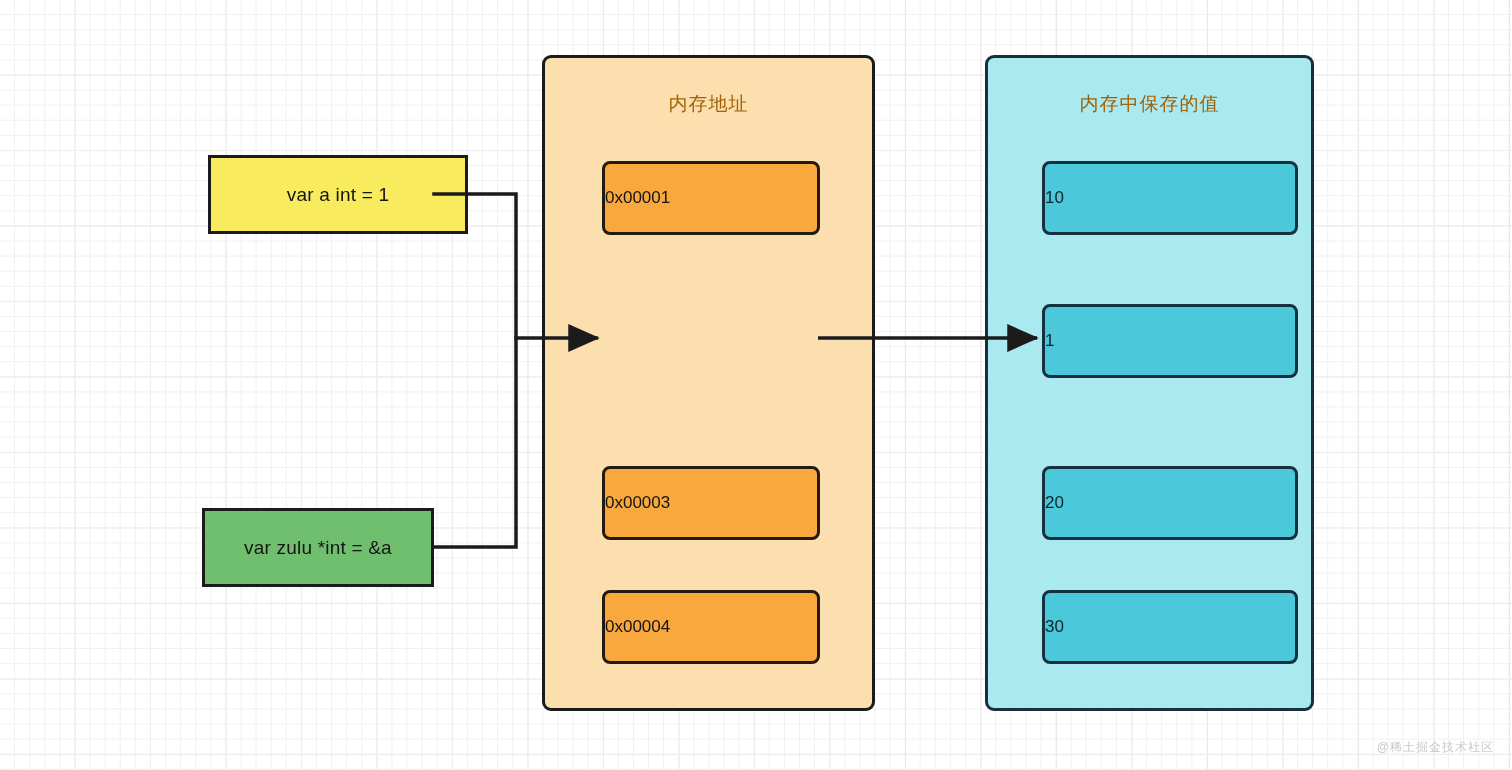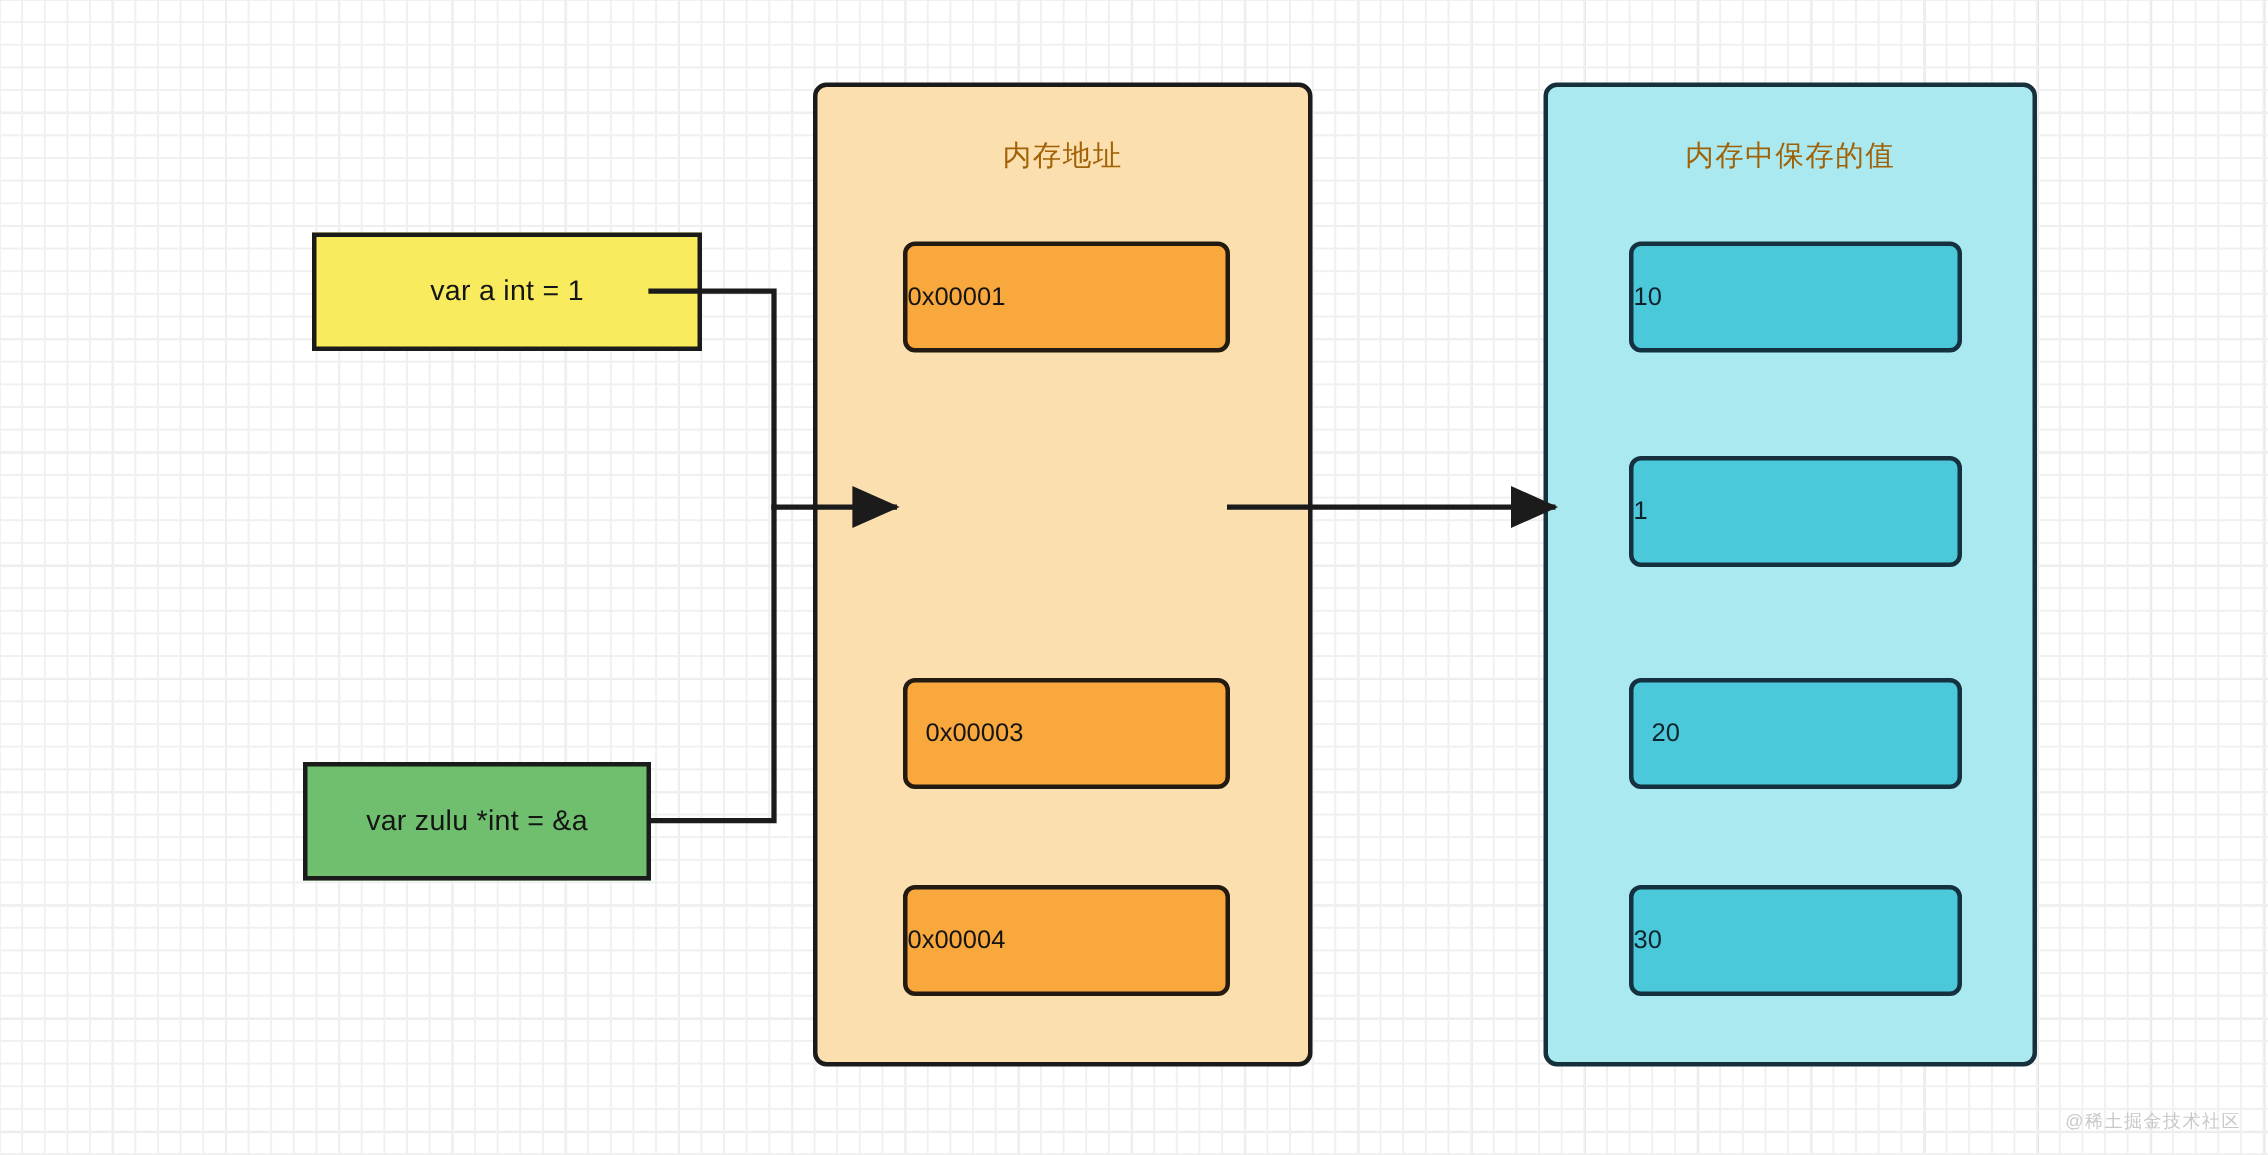"内存中保存的值" #memory-value-panel { margin-left: 44px -> none }
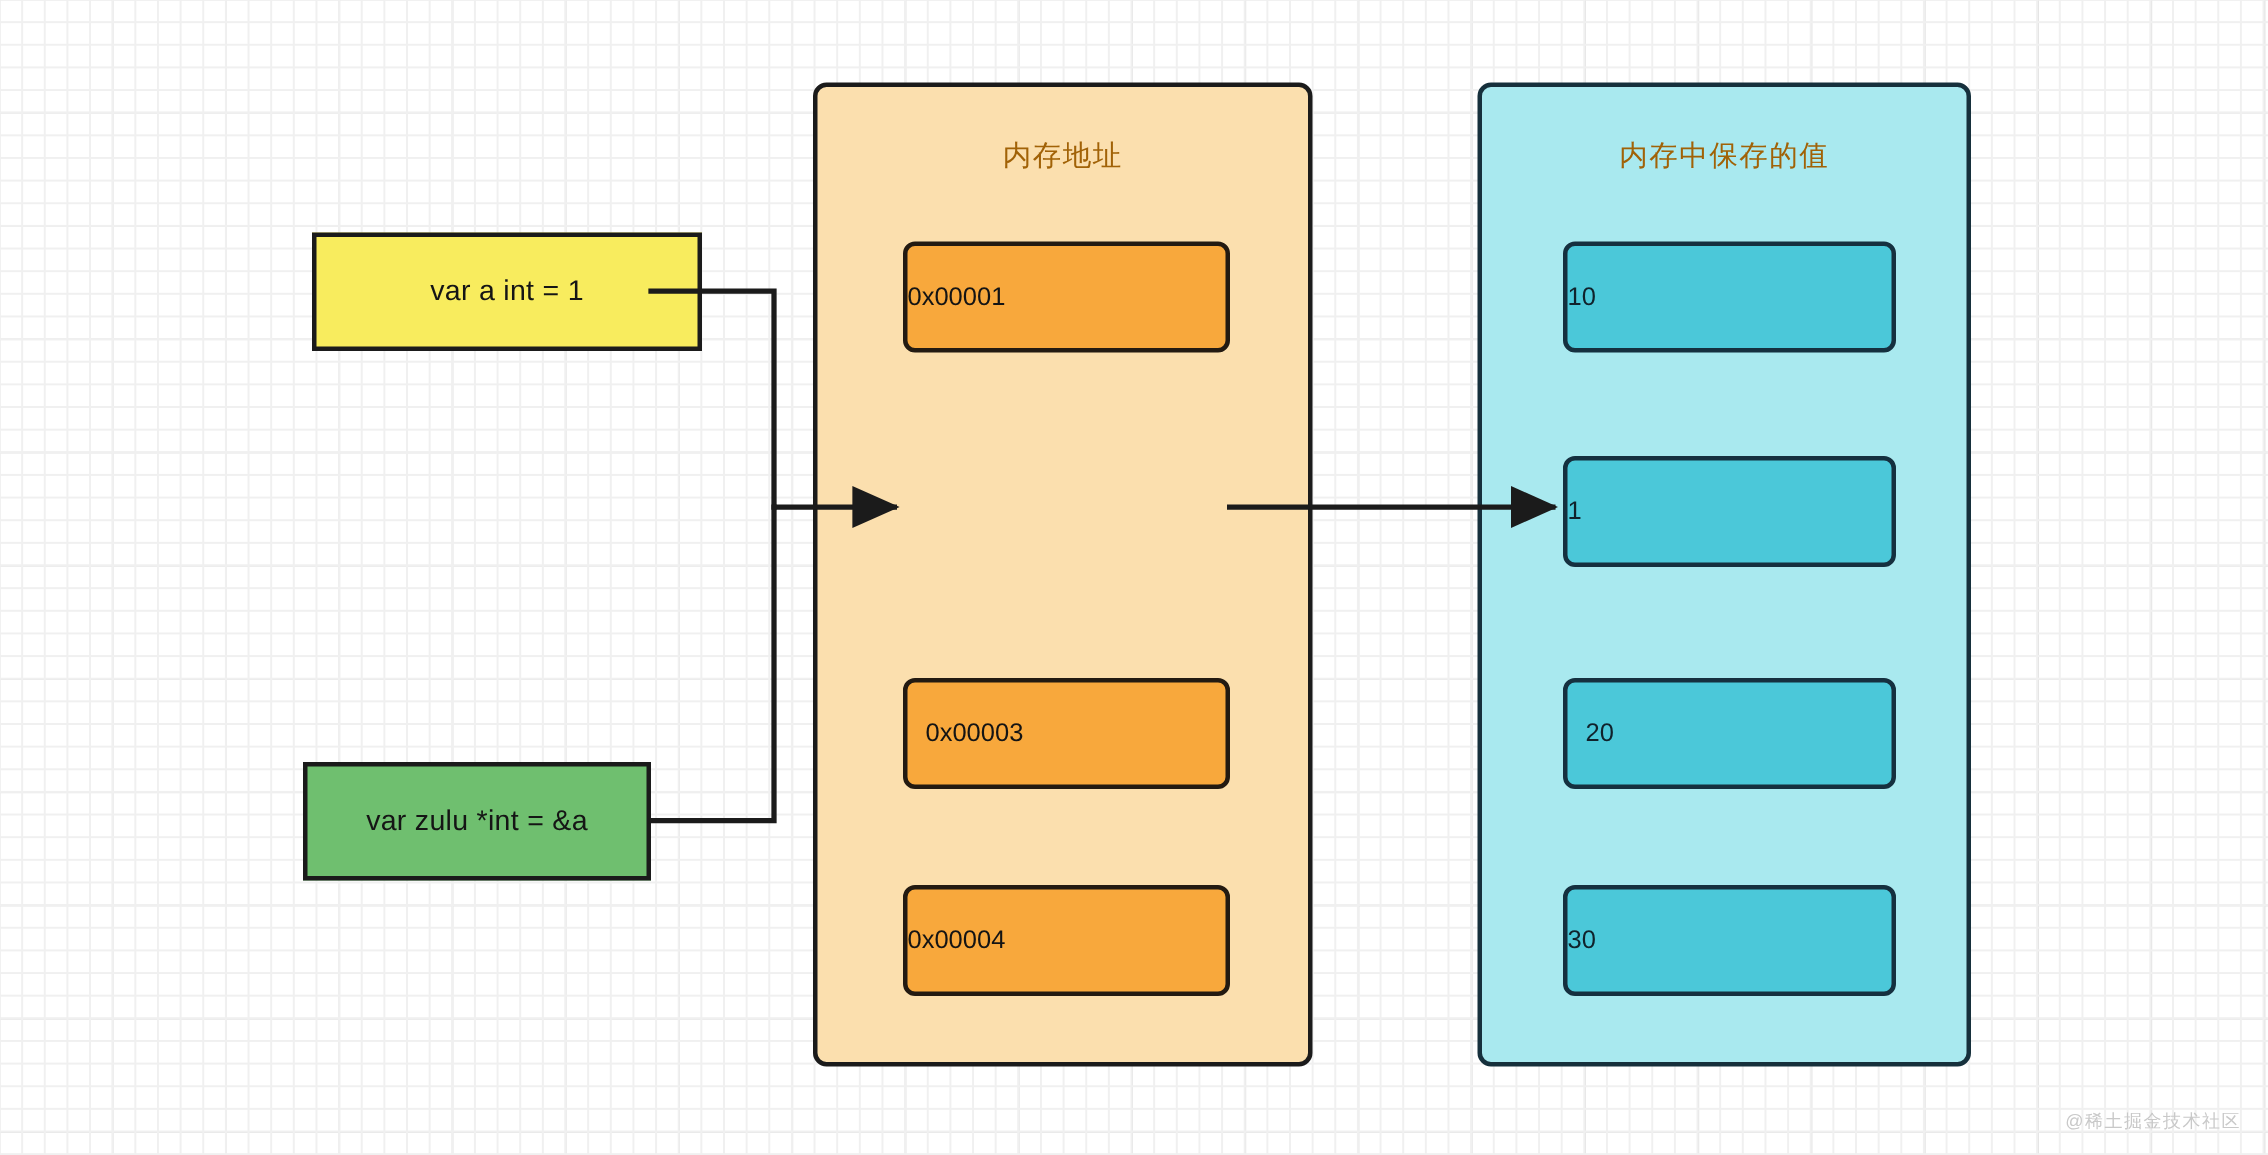"10" .val-cell { width: 222px -> 256px }
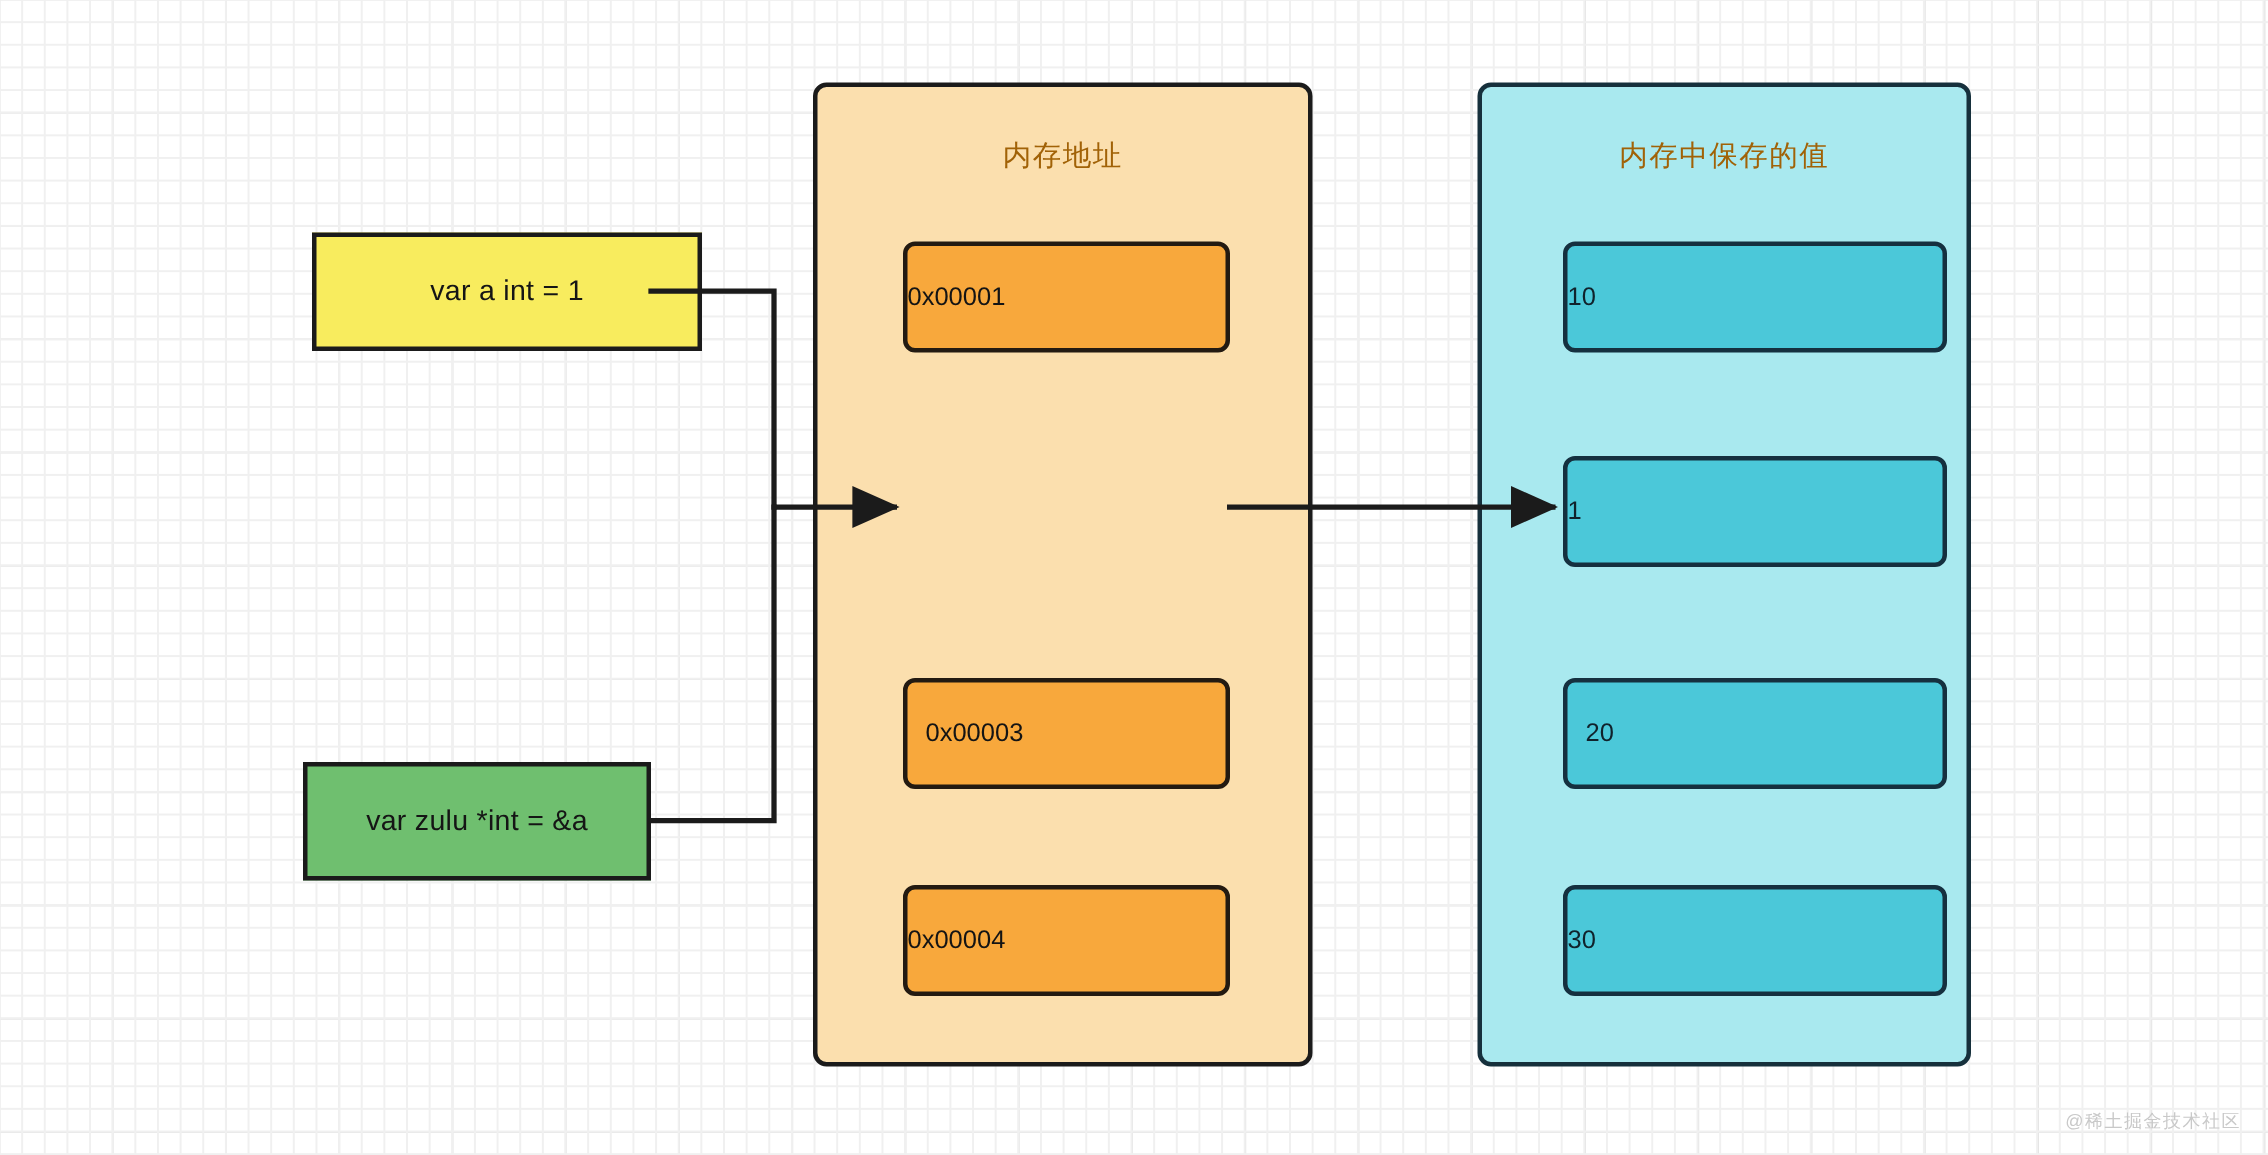"0x00003" .row-2 { padding-left: 12px -> none; top: 394px -> 408px }
